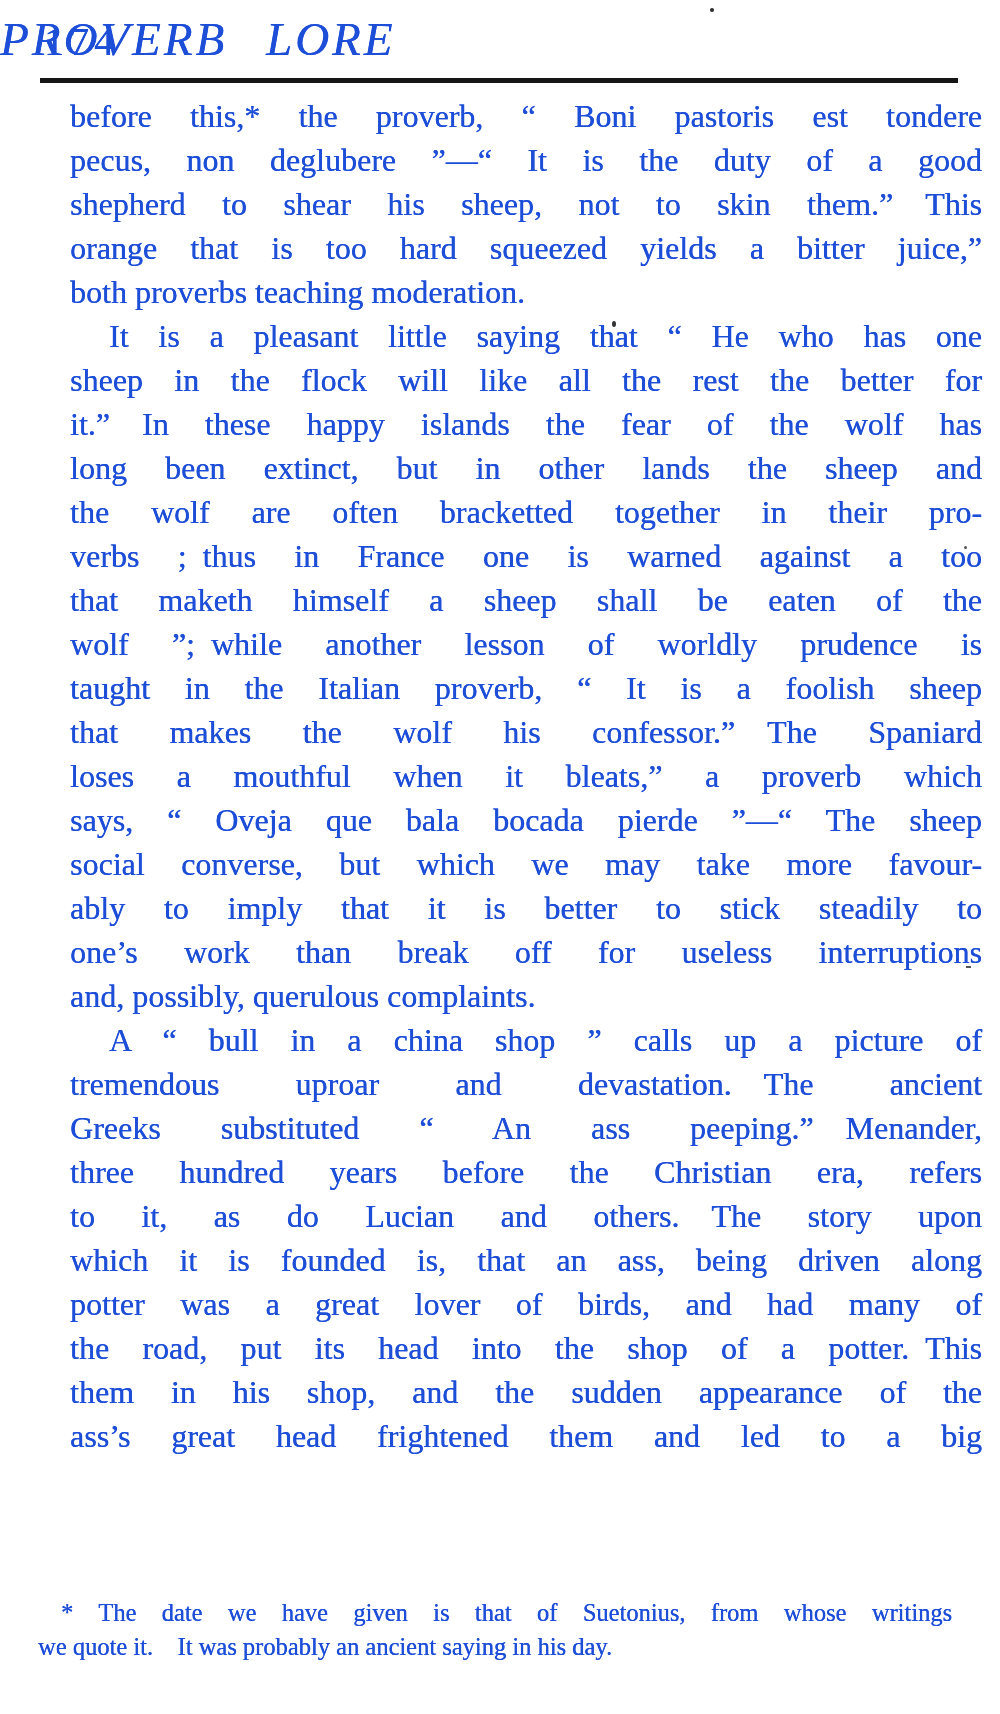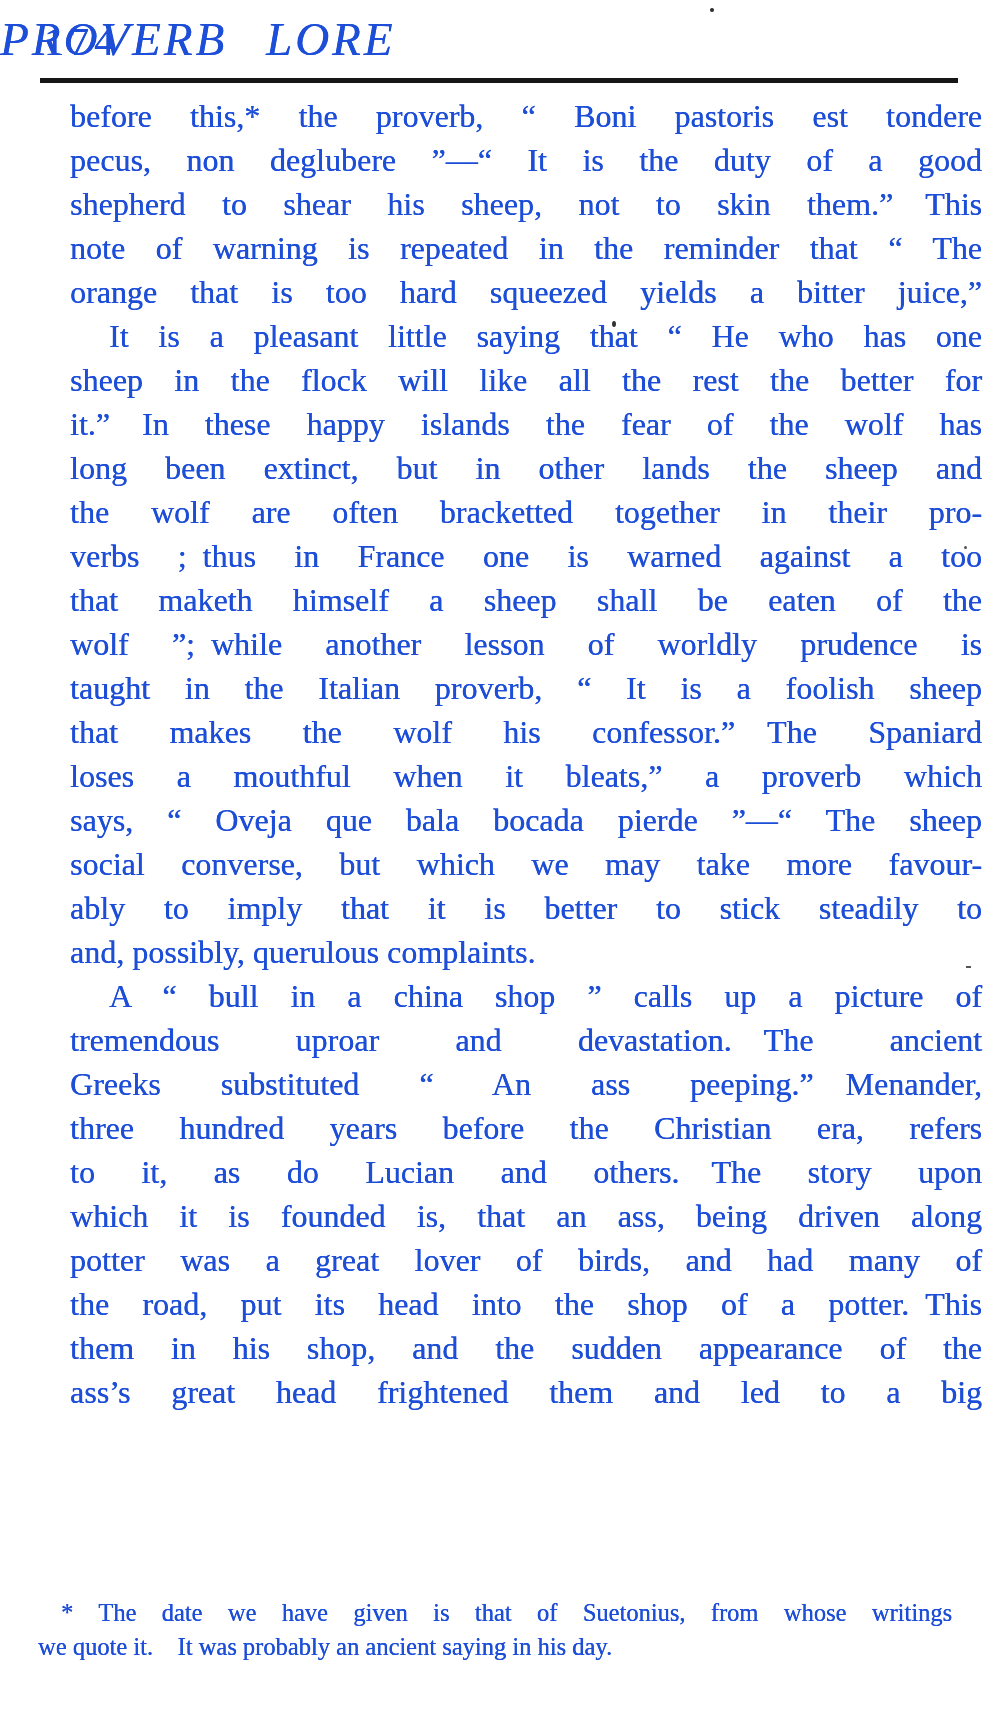"note of warning is repeated" div.line { html: <div>note of warning is repeated in the reminder that “ The</div> -> none }
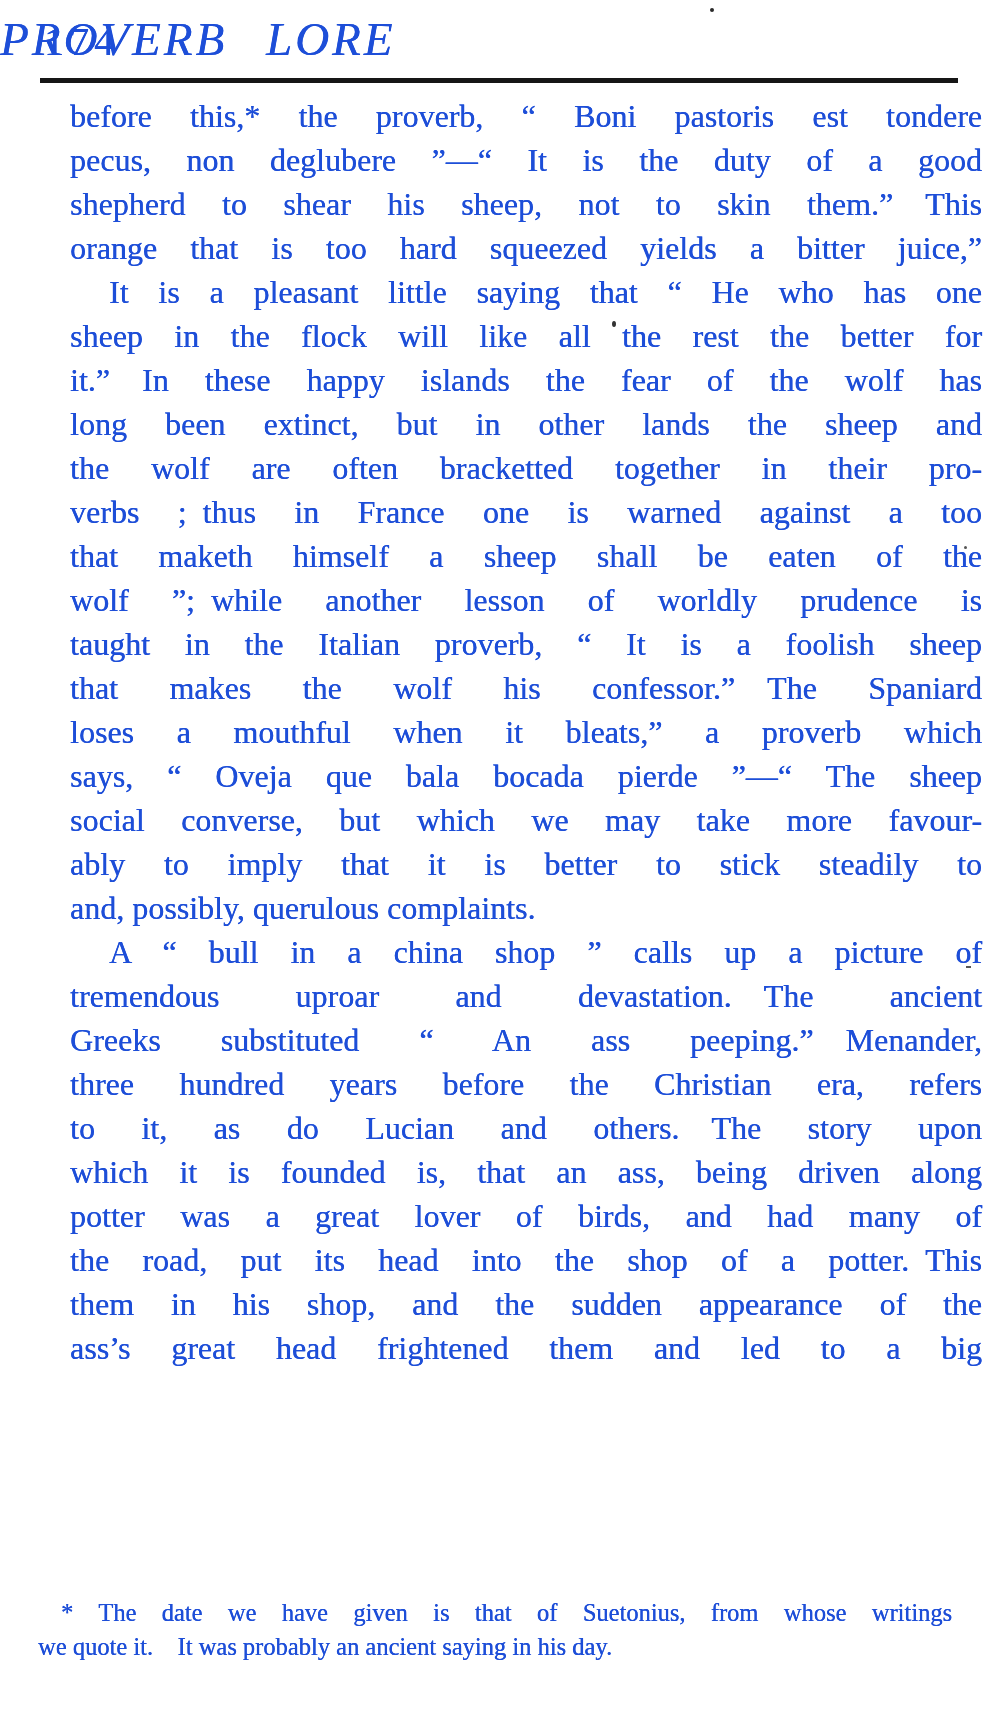"both proverbs teaching moderation." div.line { html: none -> <div>both proverbs teaching moderation.</div> }
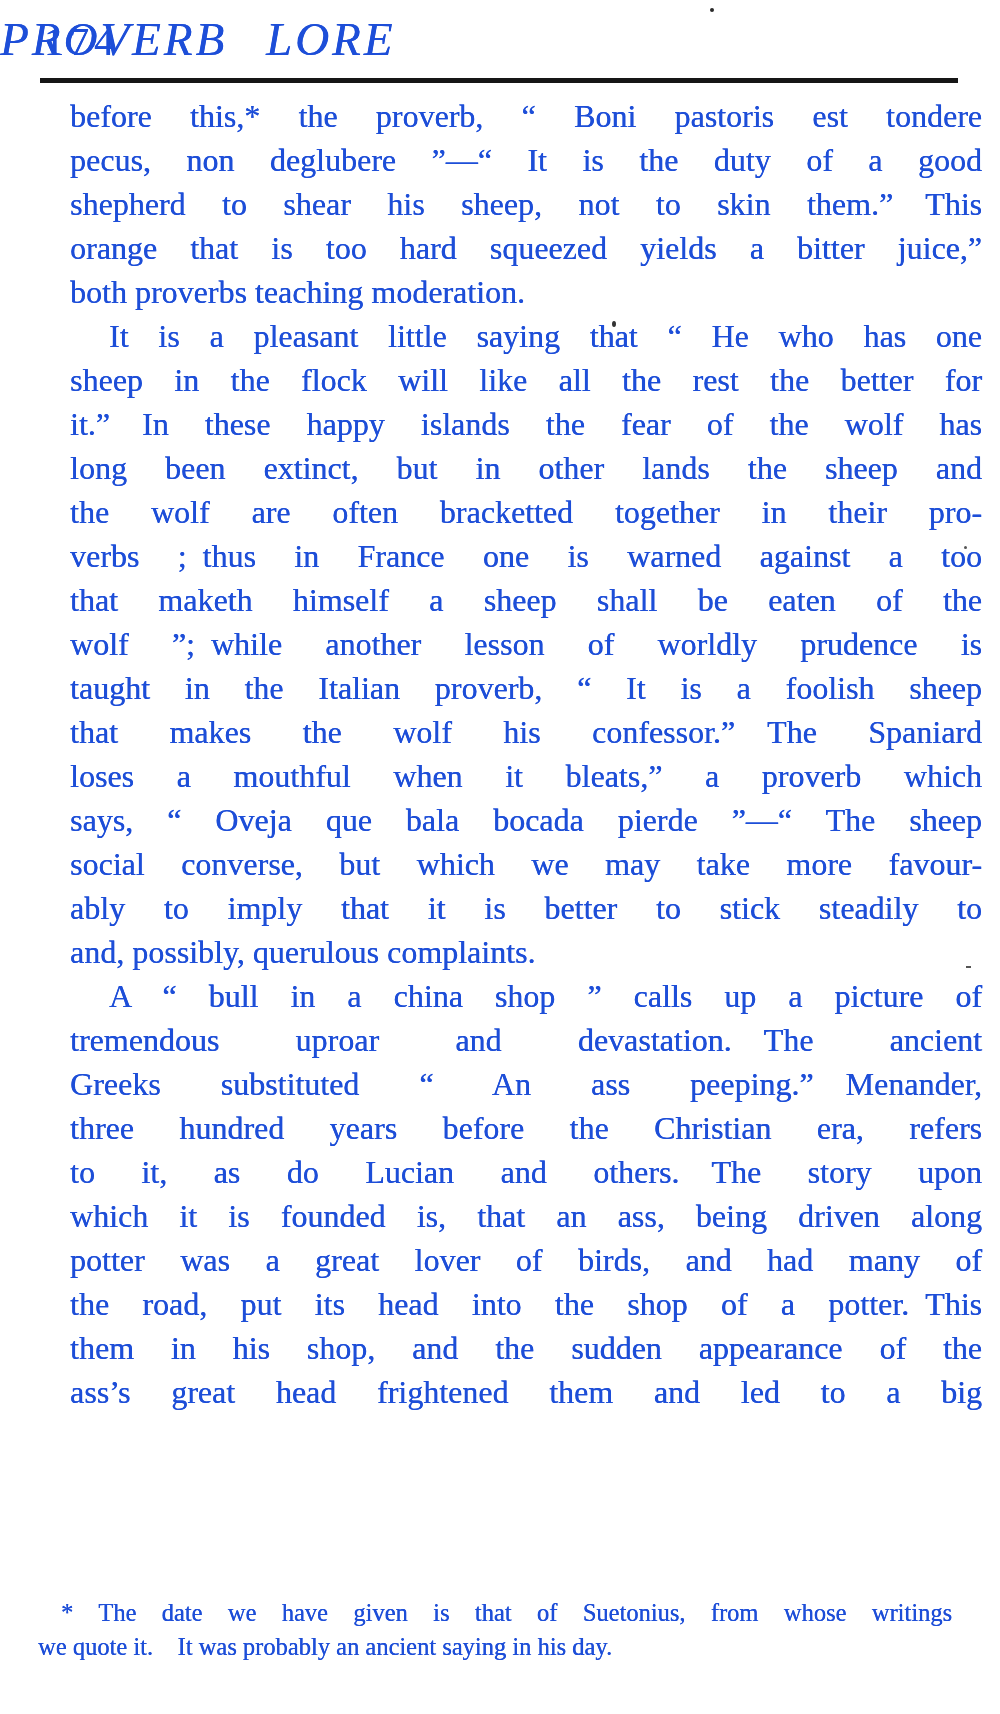"one’s work than break off" div.line { html: none -> <div>one’s work than break off for useless interruptions</div> }
